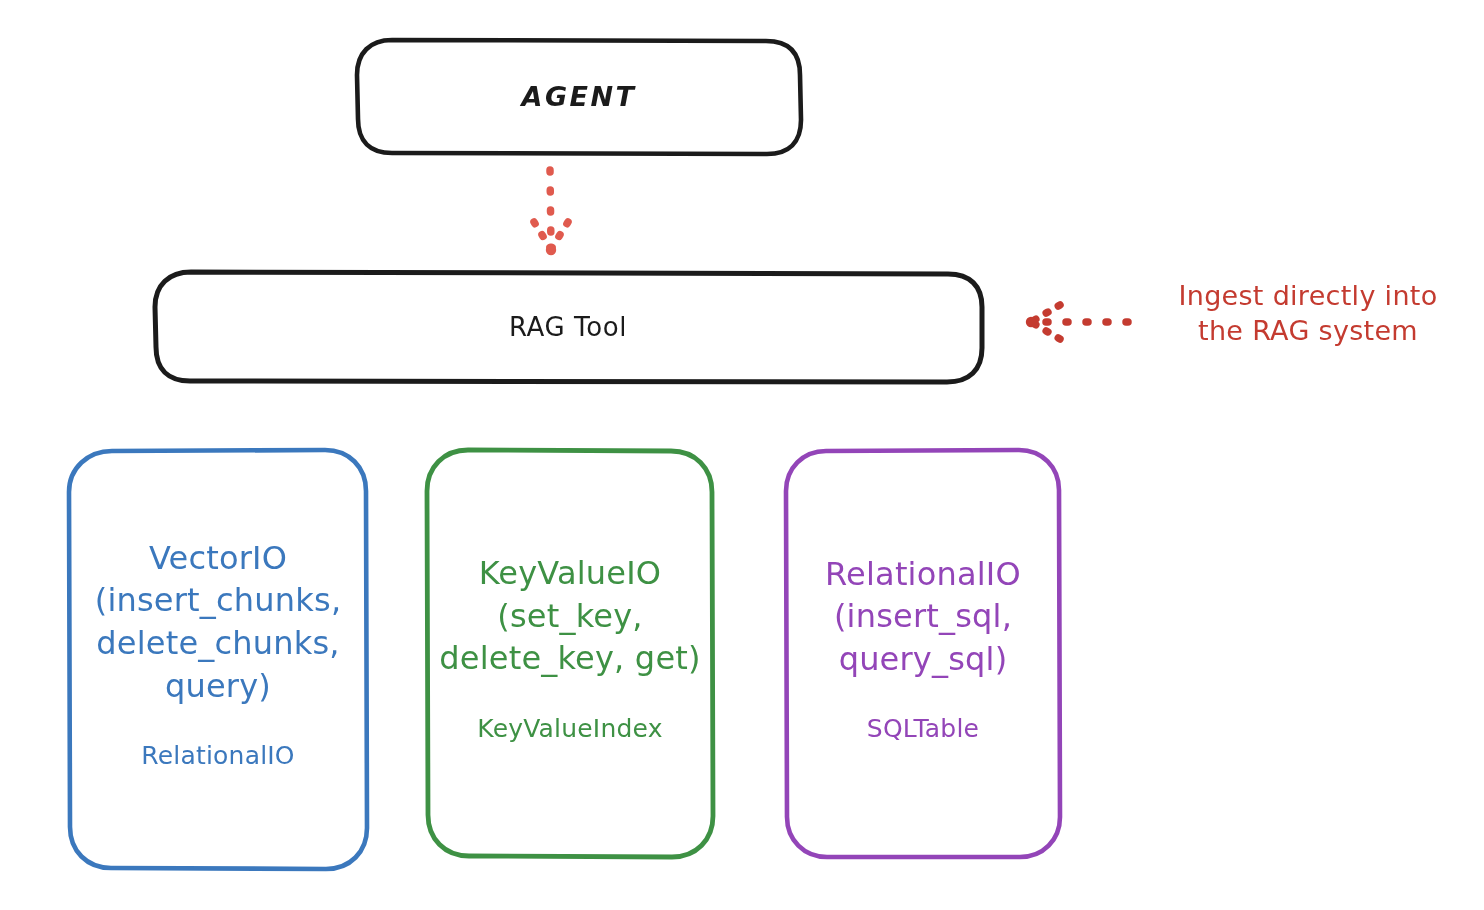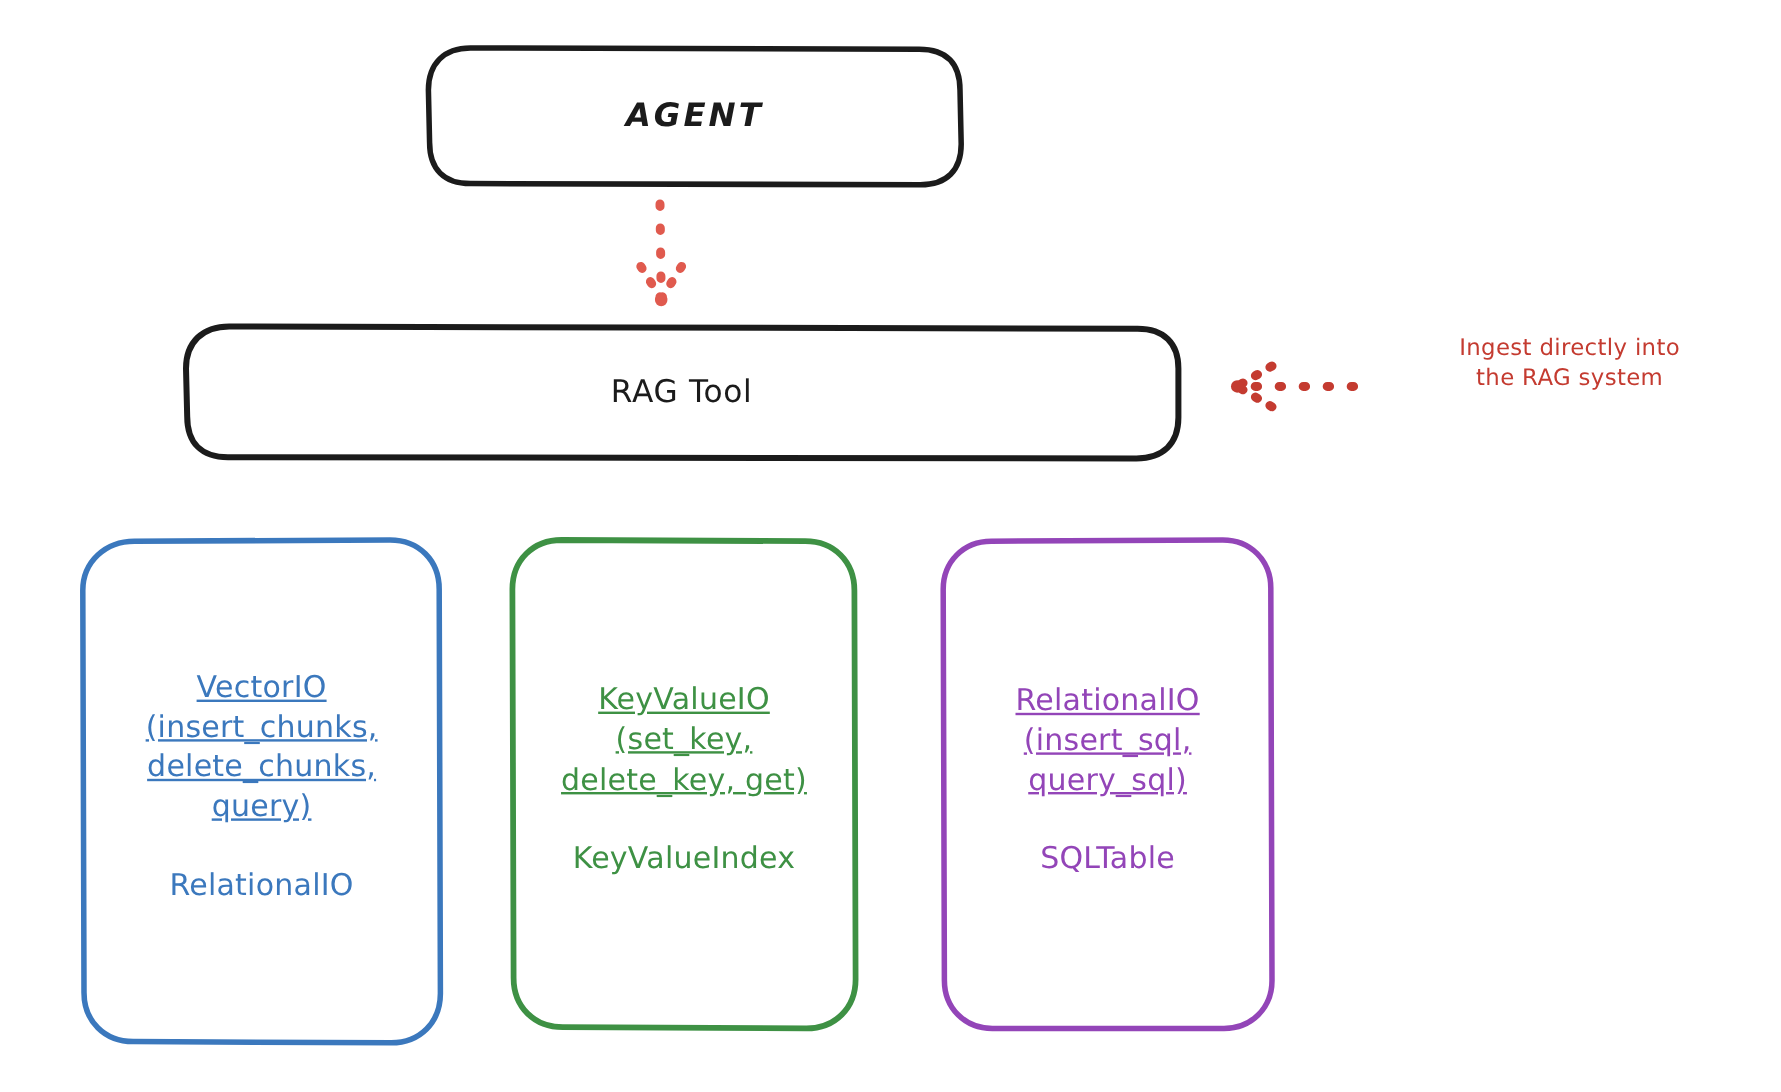"Ingest directly into" #ingest-annotation .annotation-text { font-size: 19px -> 27px }
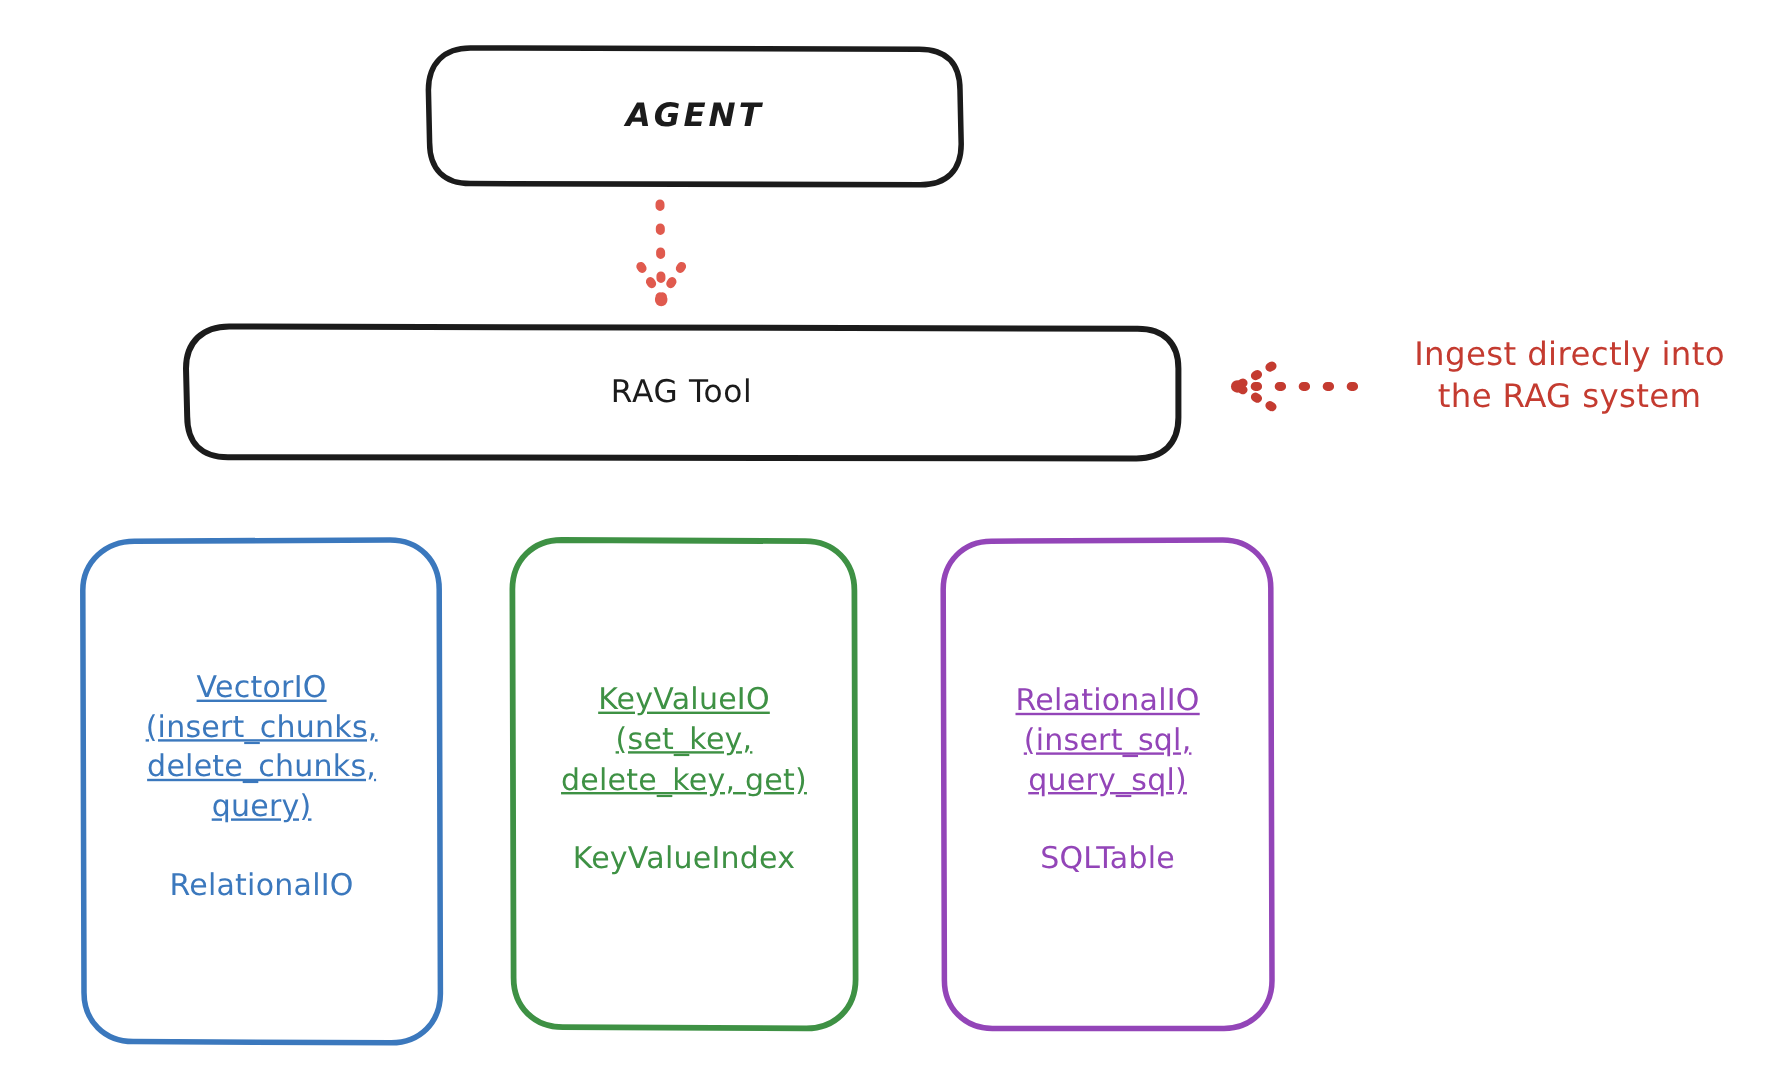"VectorIO" .io-label { font-size: 25px -> 32px; text-decoration: underline -> none }
